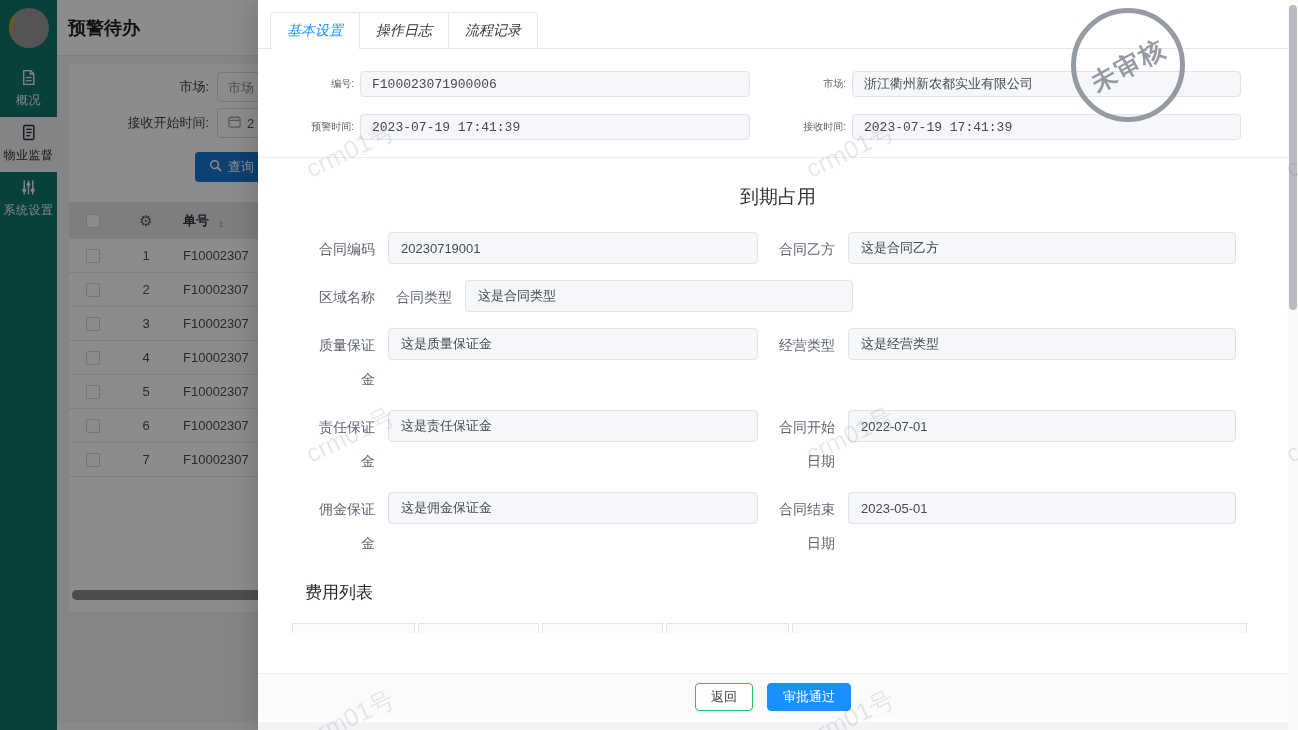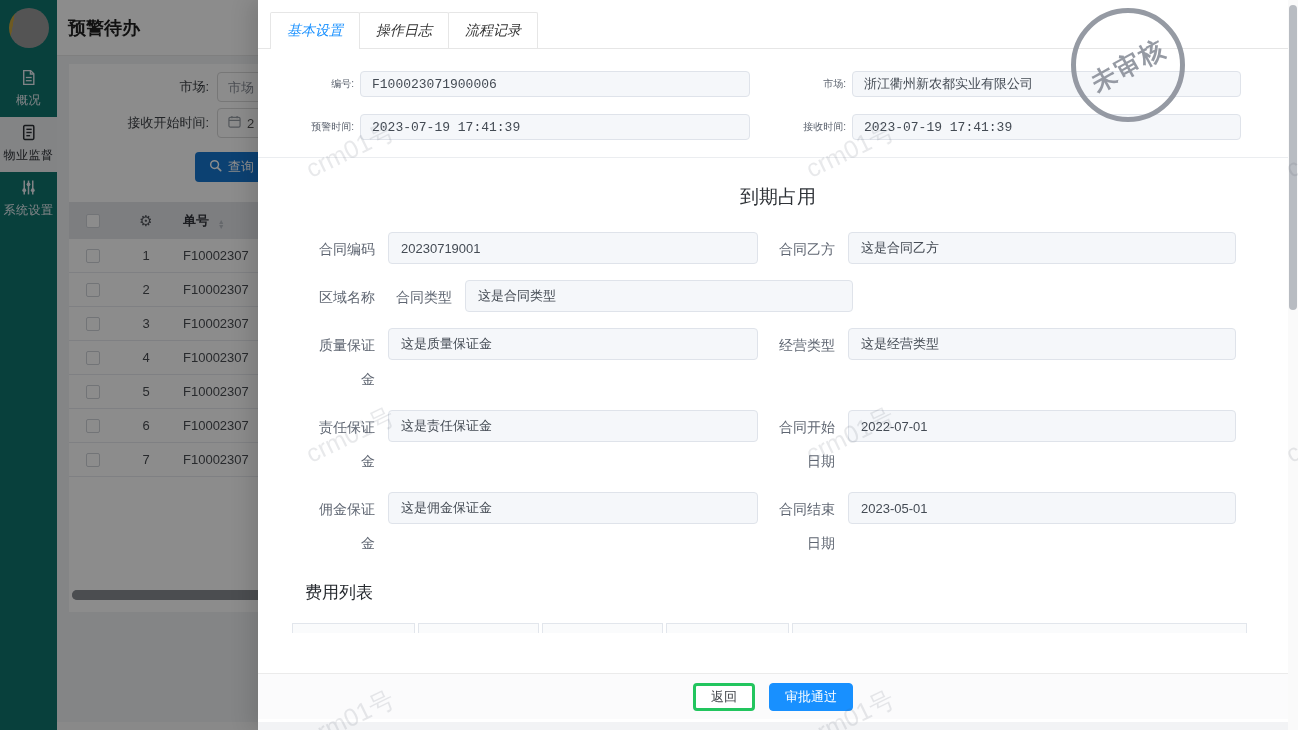"返回" .btn-back { border: 3px solid #22c55e -> 1px solid #22c55e }
